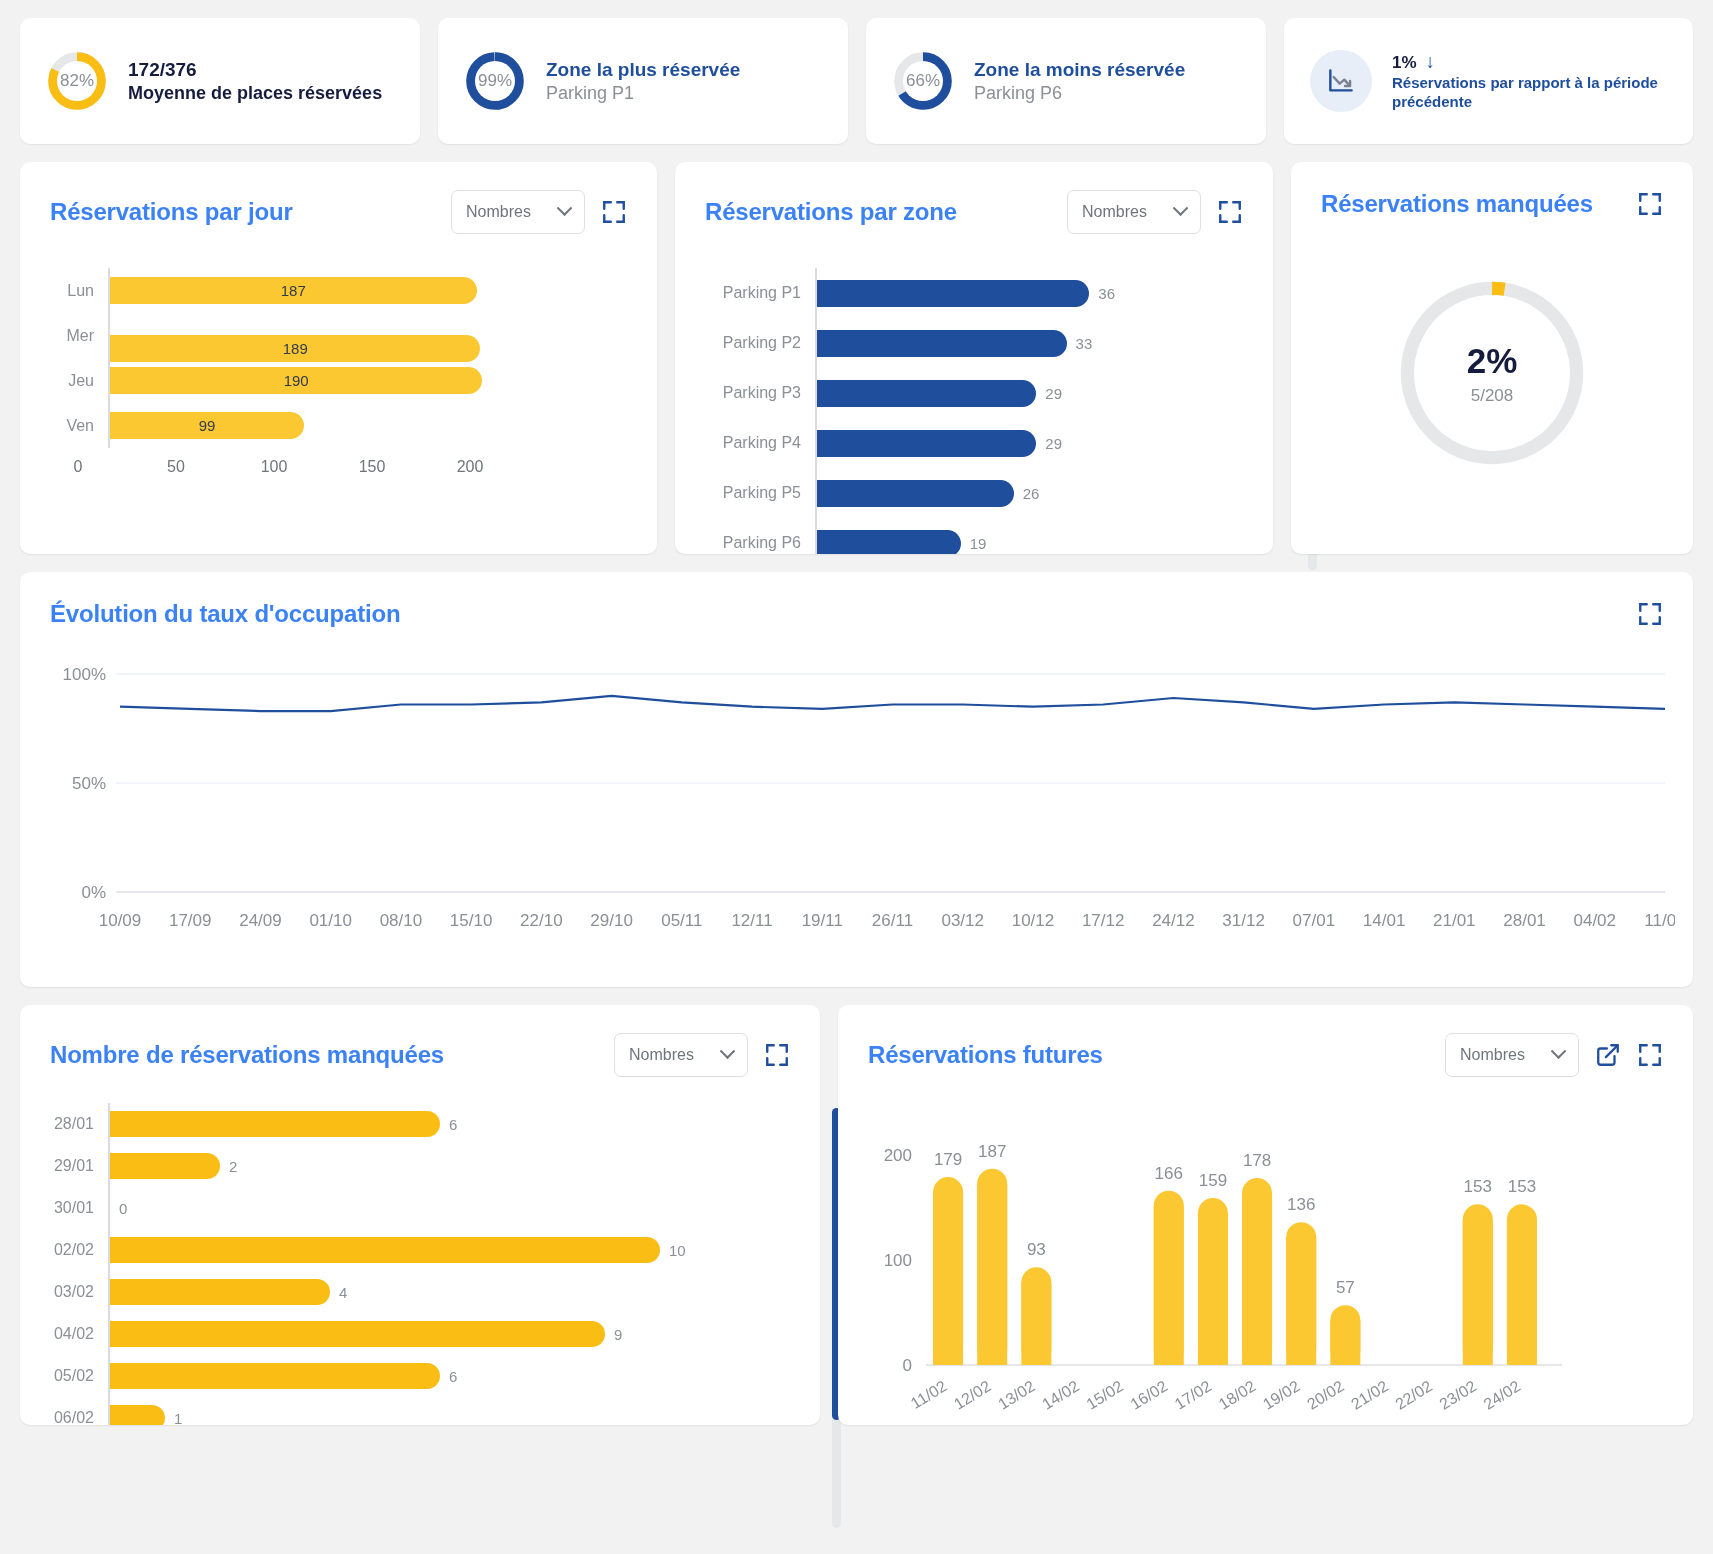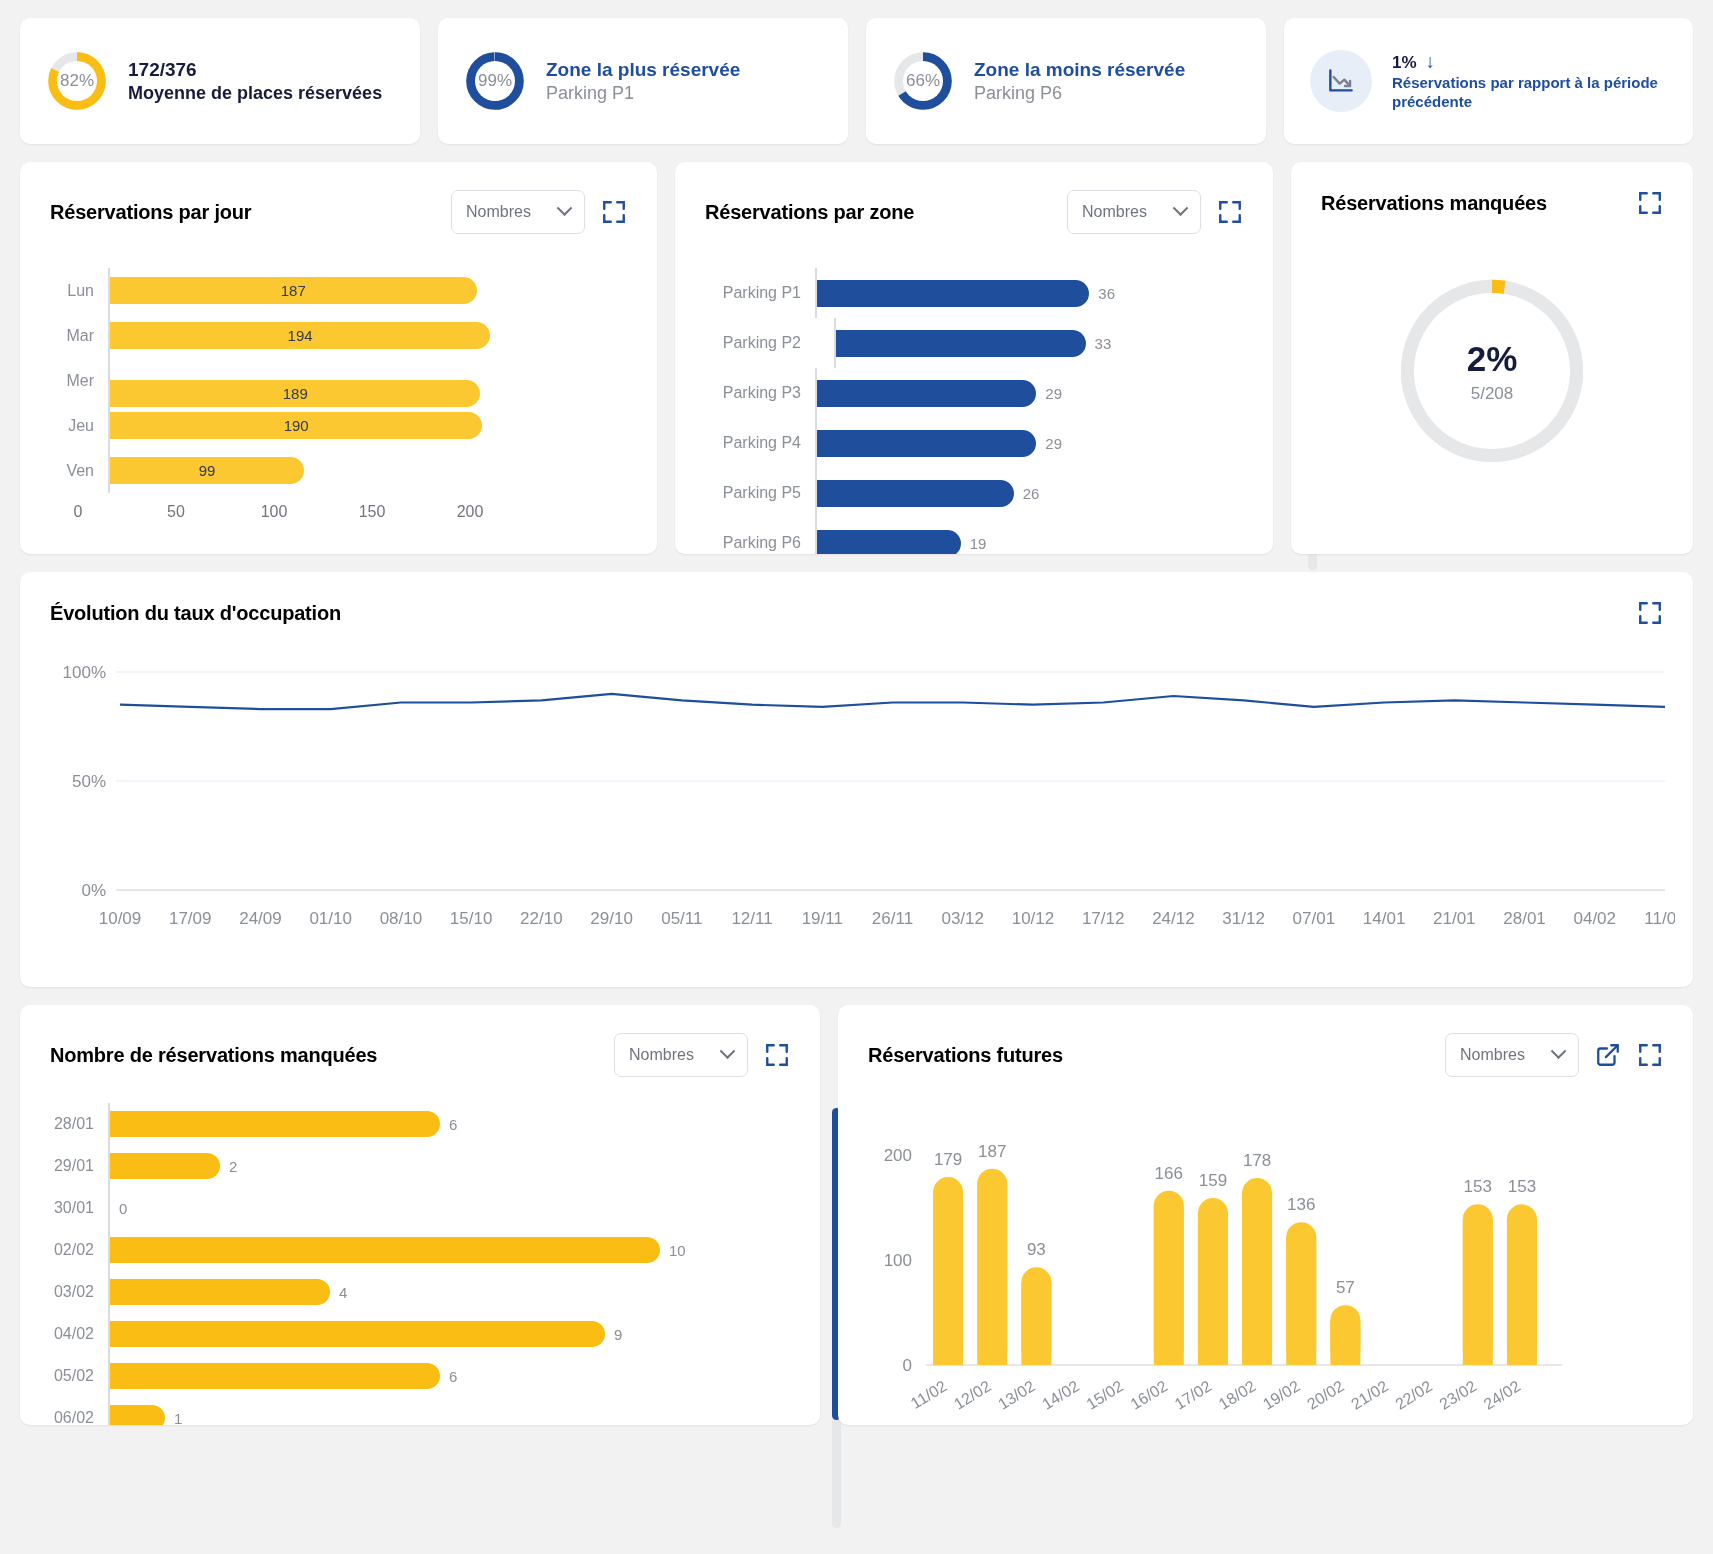"Réservations par jour" .card-title { color: #000000 -> #3b82f6; font-size: 20px -> 24px }
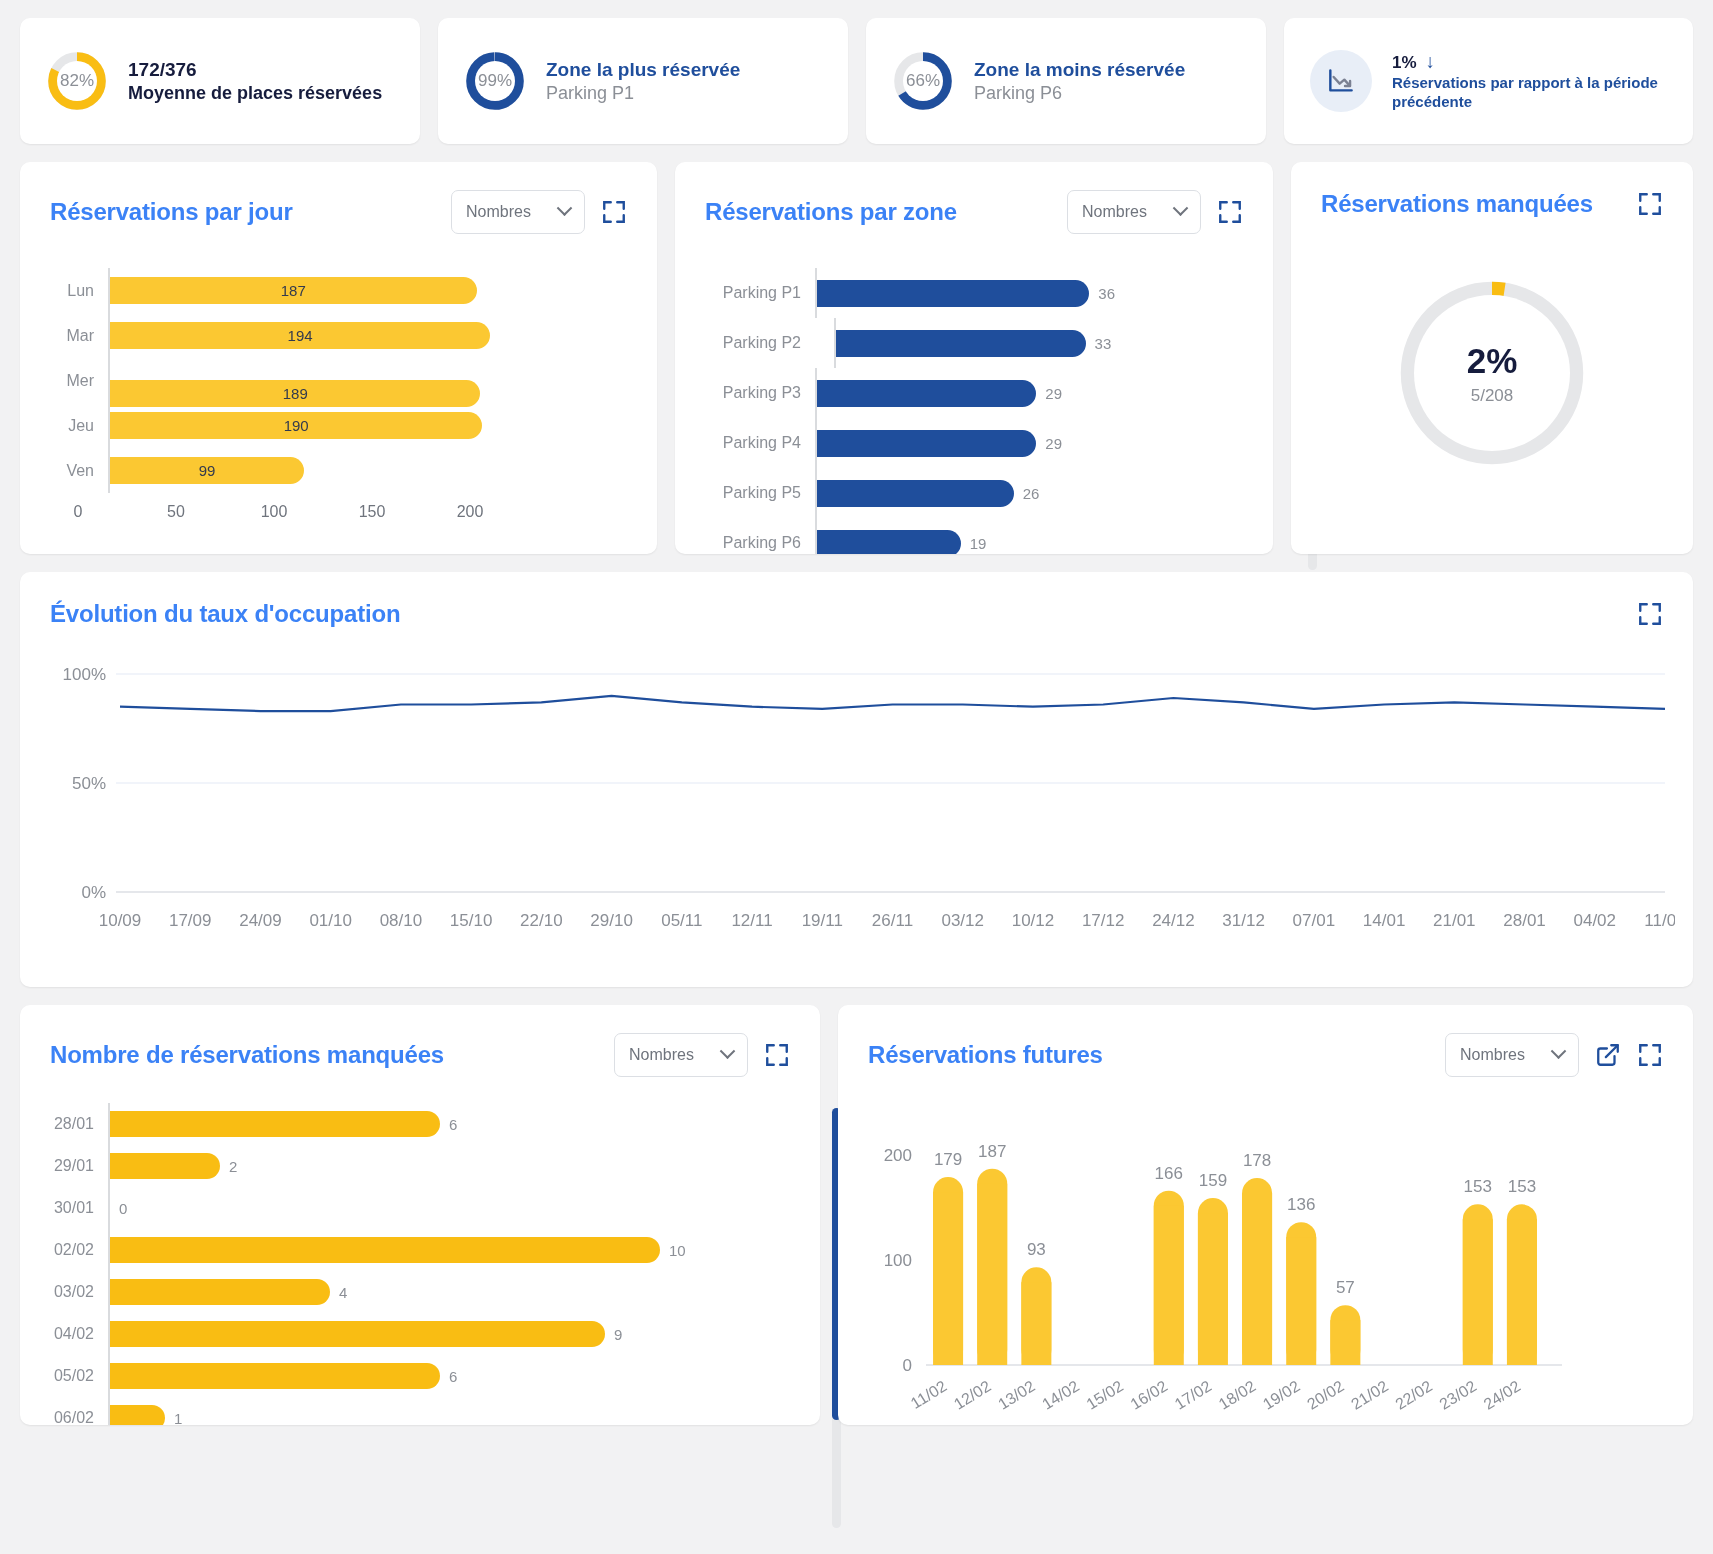"Mar" div.hrow { html: <div> <div>Mar</div> <div> <div> <span>194</span> </div> </div> </div> -> none }
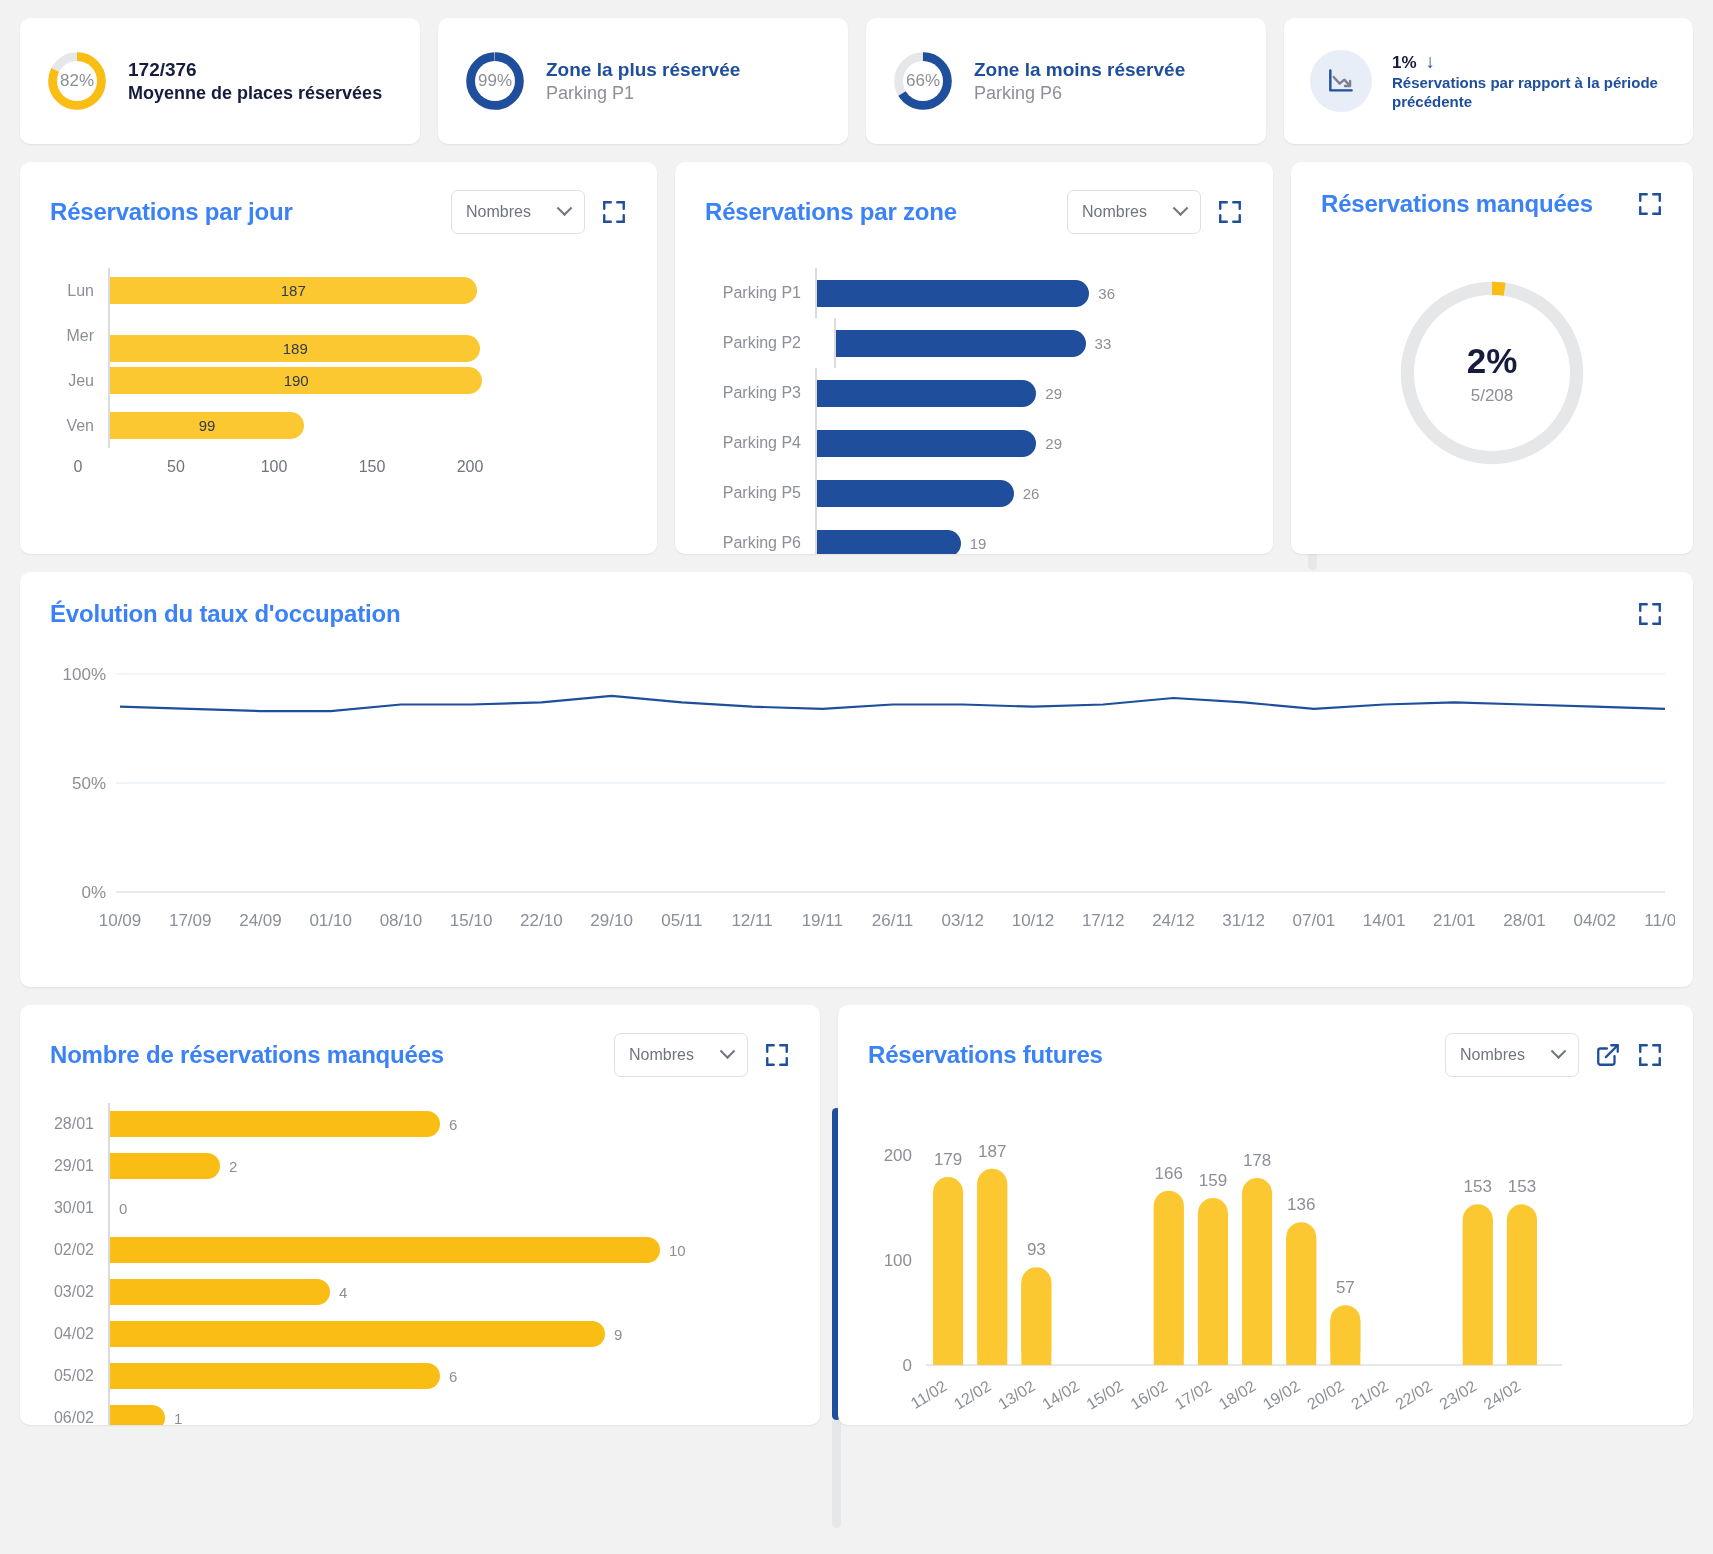"Parking P2" div.hrow { gap: 19px -> none }
